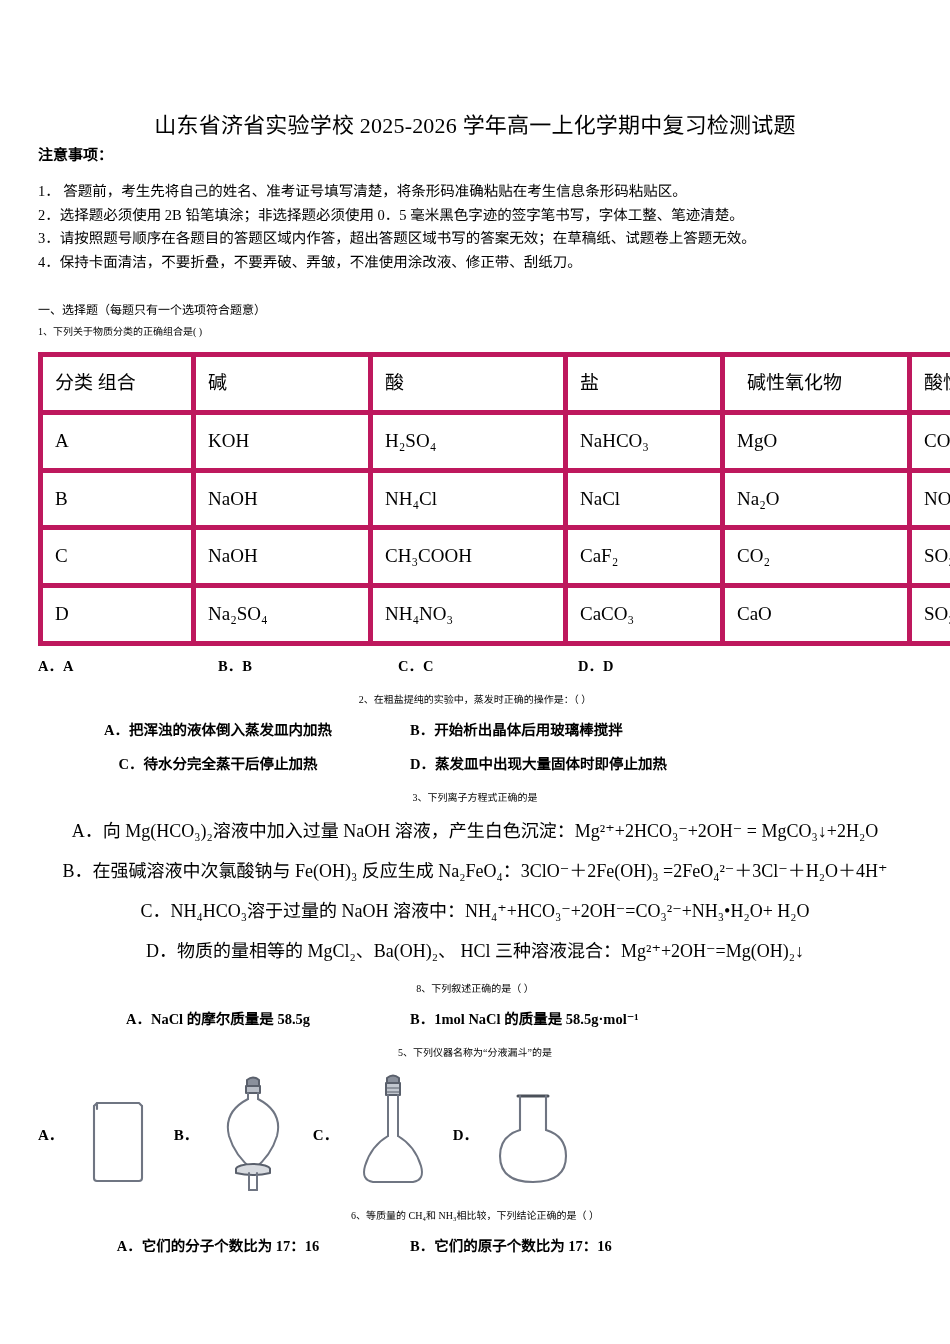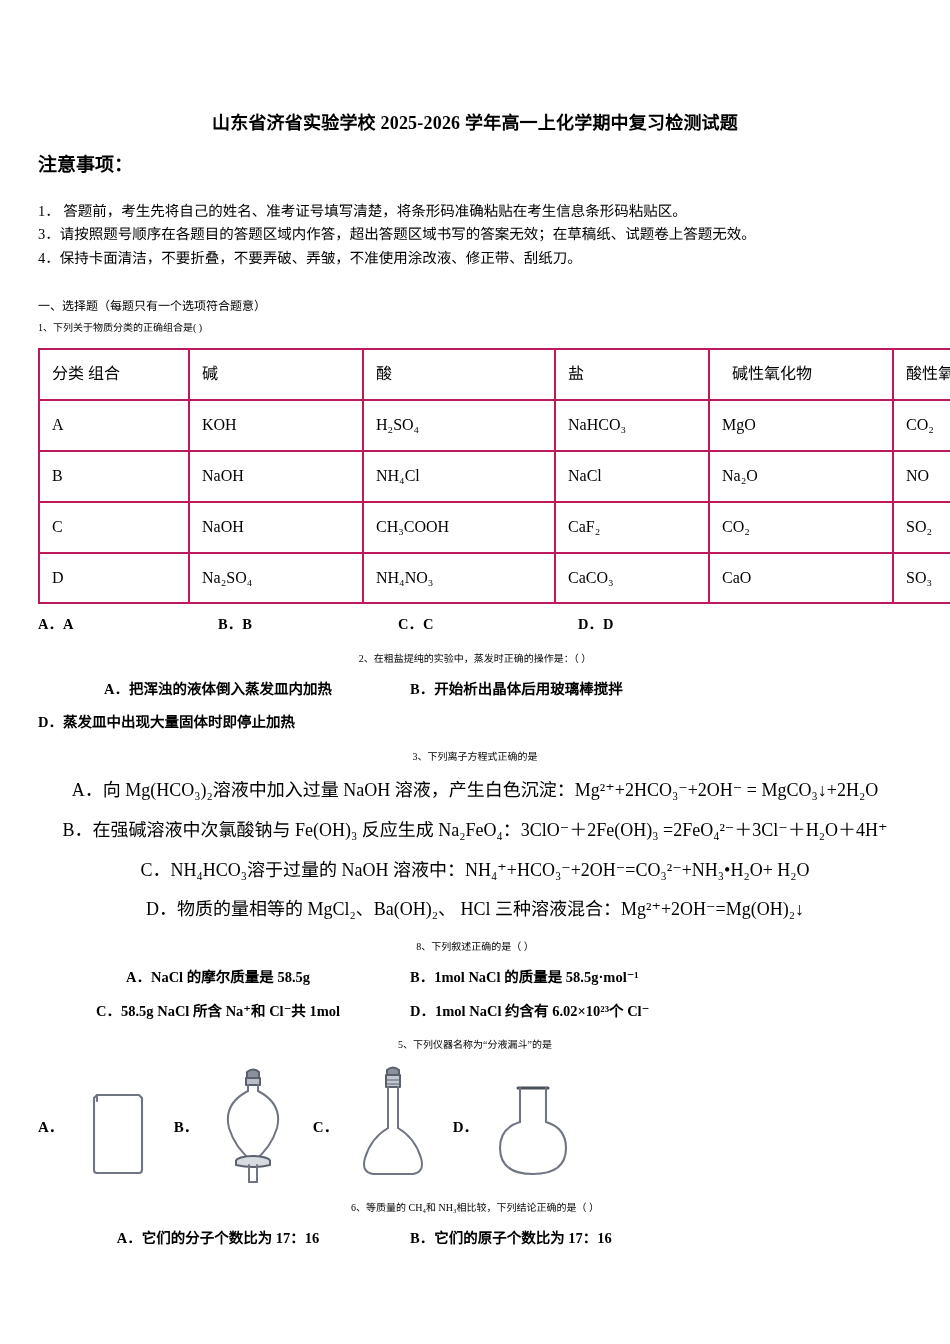"山东省济省实验学校 2025-2026 学年高一上化学期中复习检测试题" .doc-title { font-size: 18px -> 22px; font-weight: bold -> normal; margin: 0 0 16px 0 -> 0 0 4px 0 }
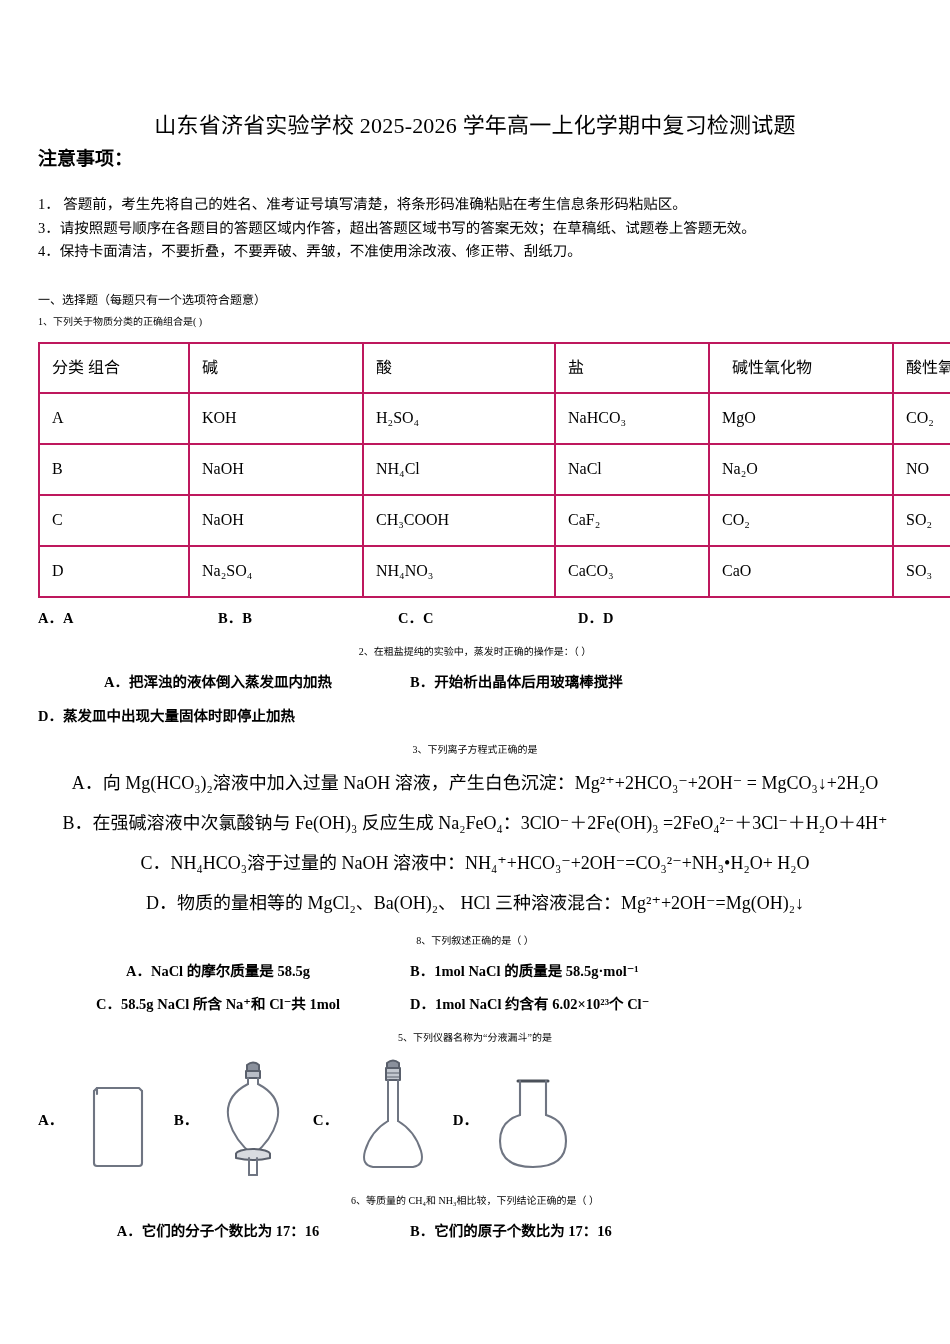"注意事项：" .notice-heading { font-size: 19px -> 15px; margin: 0 0 21px 0 -> 0 0 14px 0 }
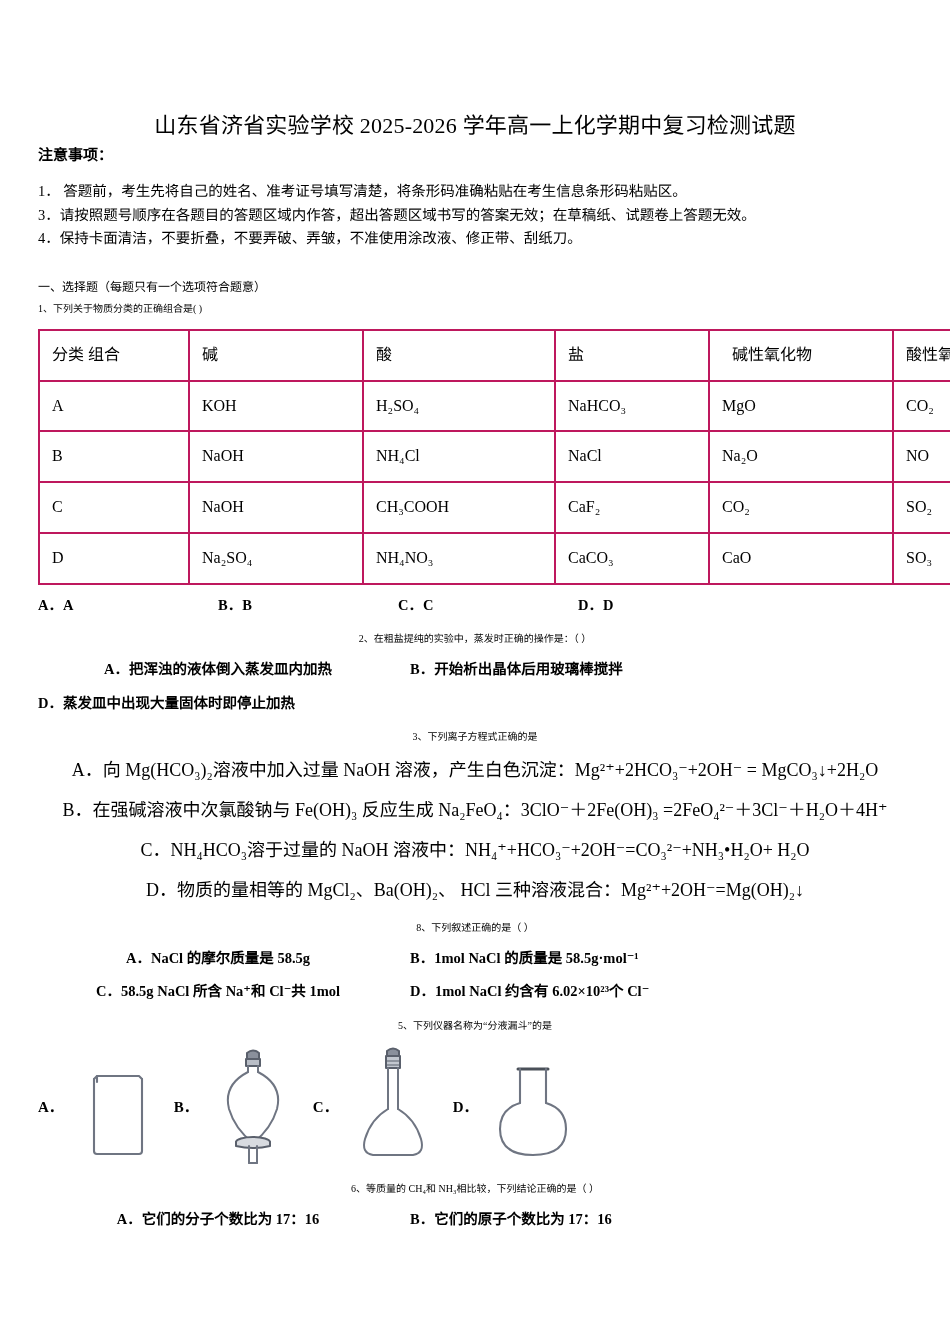"2．选择题必须使用 2B 铅笔填涂；非选择题必须使用 0．5" li { html: none -> <li>2．选择题必须使用 2B 铅笔填涂；非选择题必须使用 0．5 毫米黑色字迹的签字笔书写，字体工整、笔迹清楚。</li> }
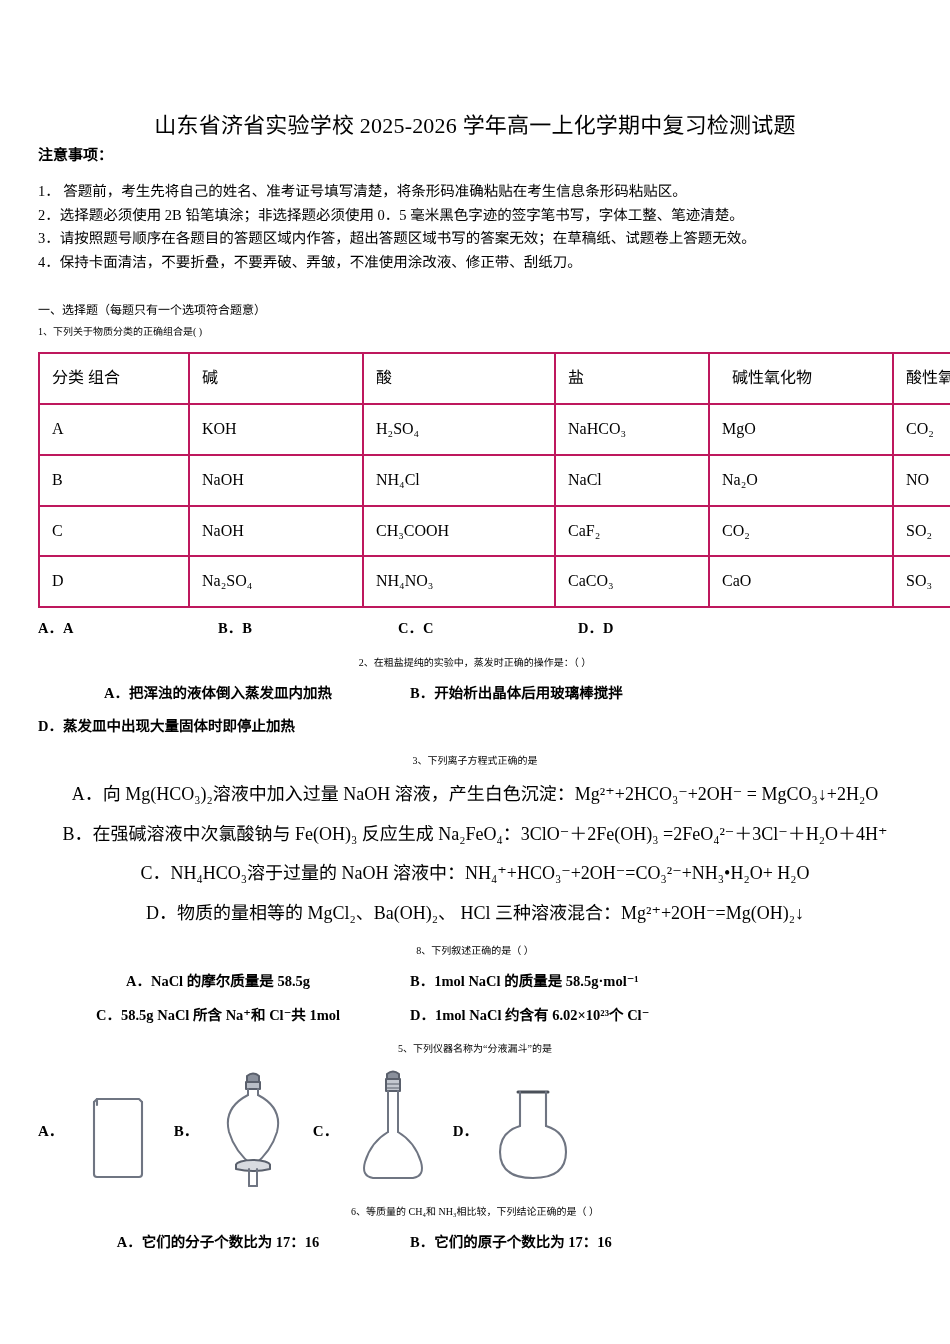"分类 组合" table.classify td { border: 2px solid #be185d -> 5px solid #be185d; font-size: 16px -> 19px }
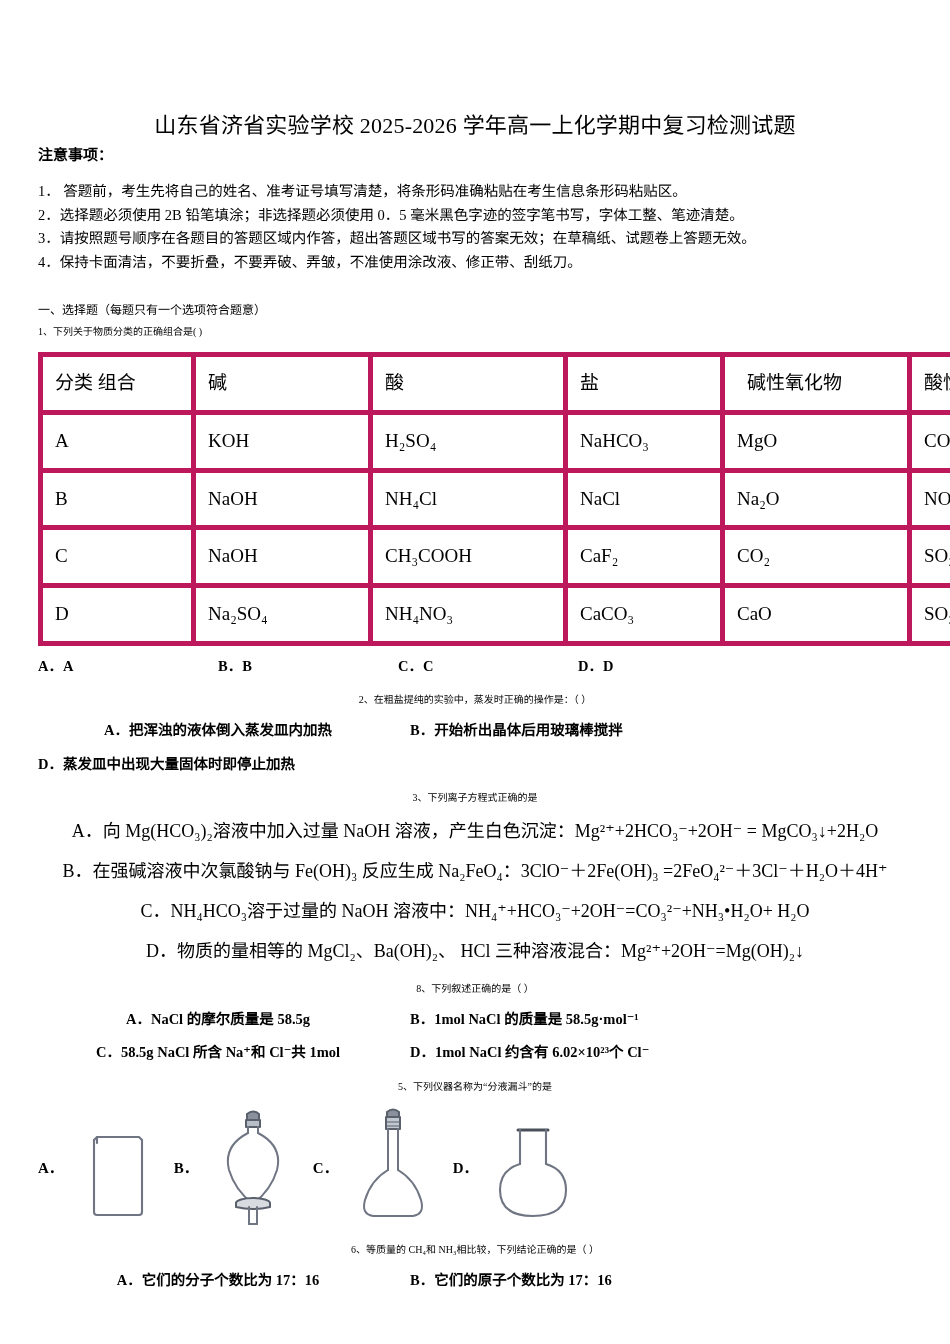"C．待水分完全蒸干后停止加热" span.opt { html: none -> <span>C．待水分完全蒸干后停止加热</span> }
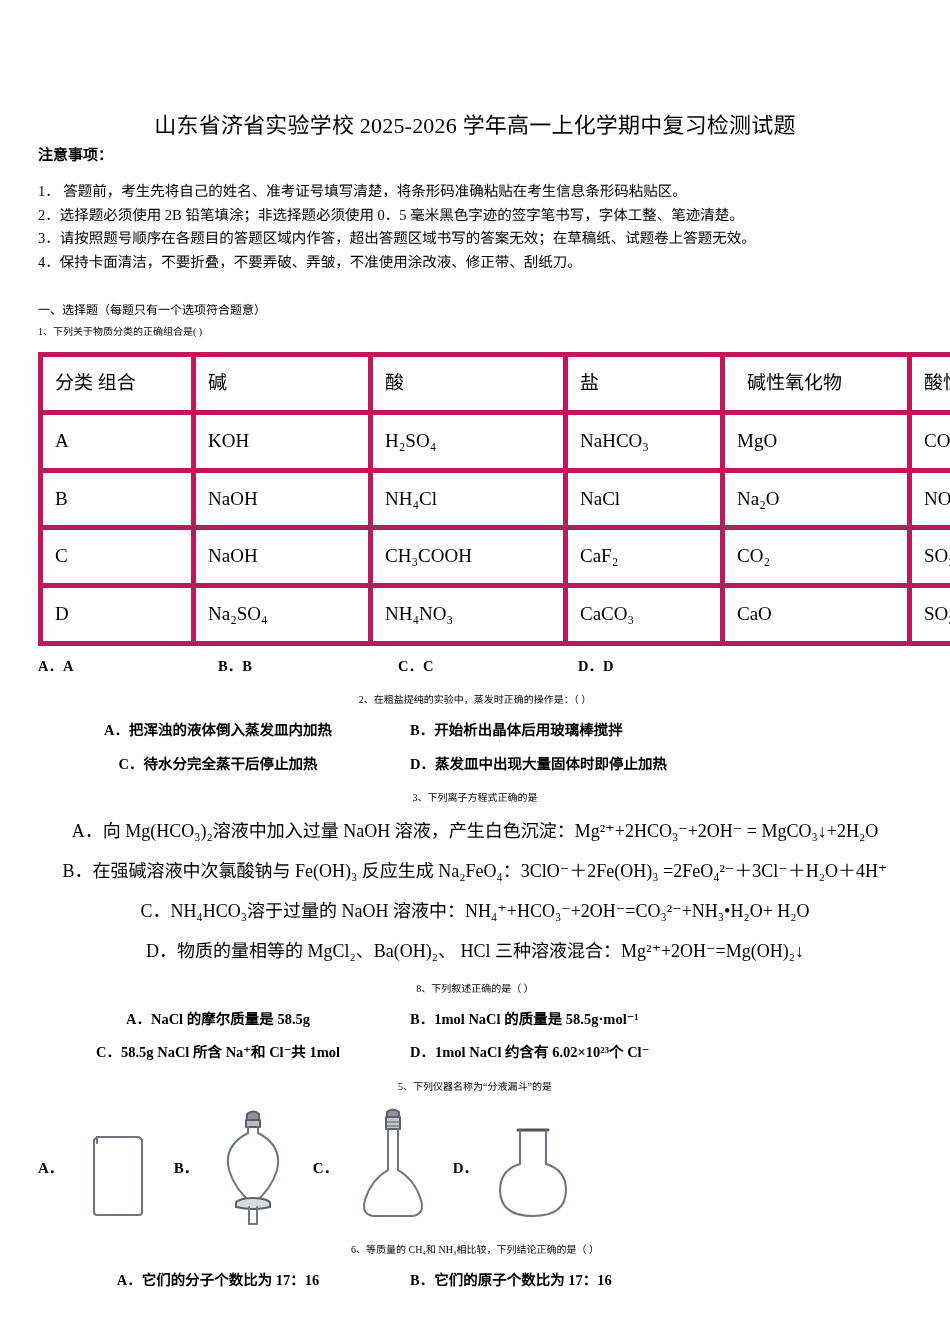"C．58.5g NaCl 所含 Na⁺和 Cl⁻共" div.opt-row { html: <div> <span>C．58.5g NaCl 所含 Na⁺和 Cl⁻共 1mol</span> <span>D．1mol NaCl 约含有 6.02×10²³个 Cl⁻</span> </div> -> none }
